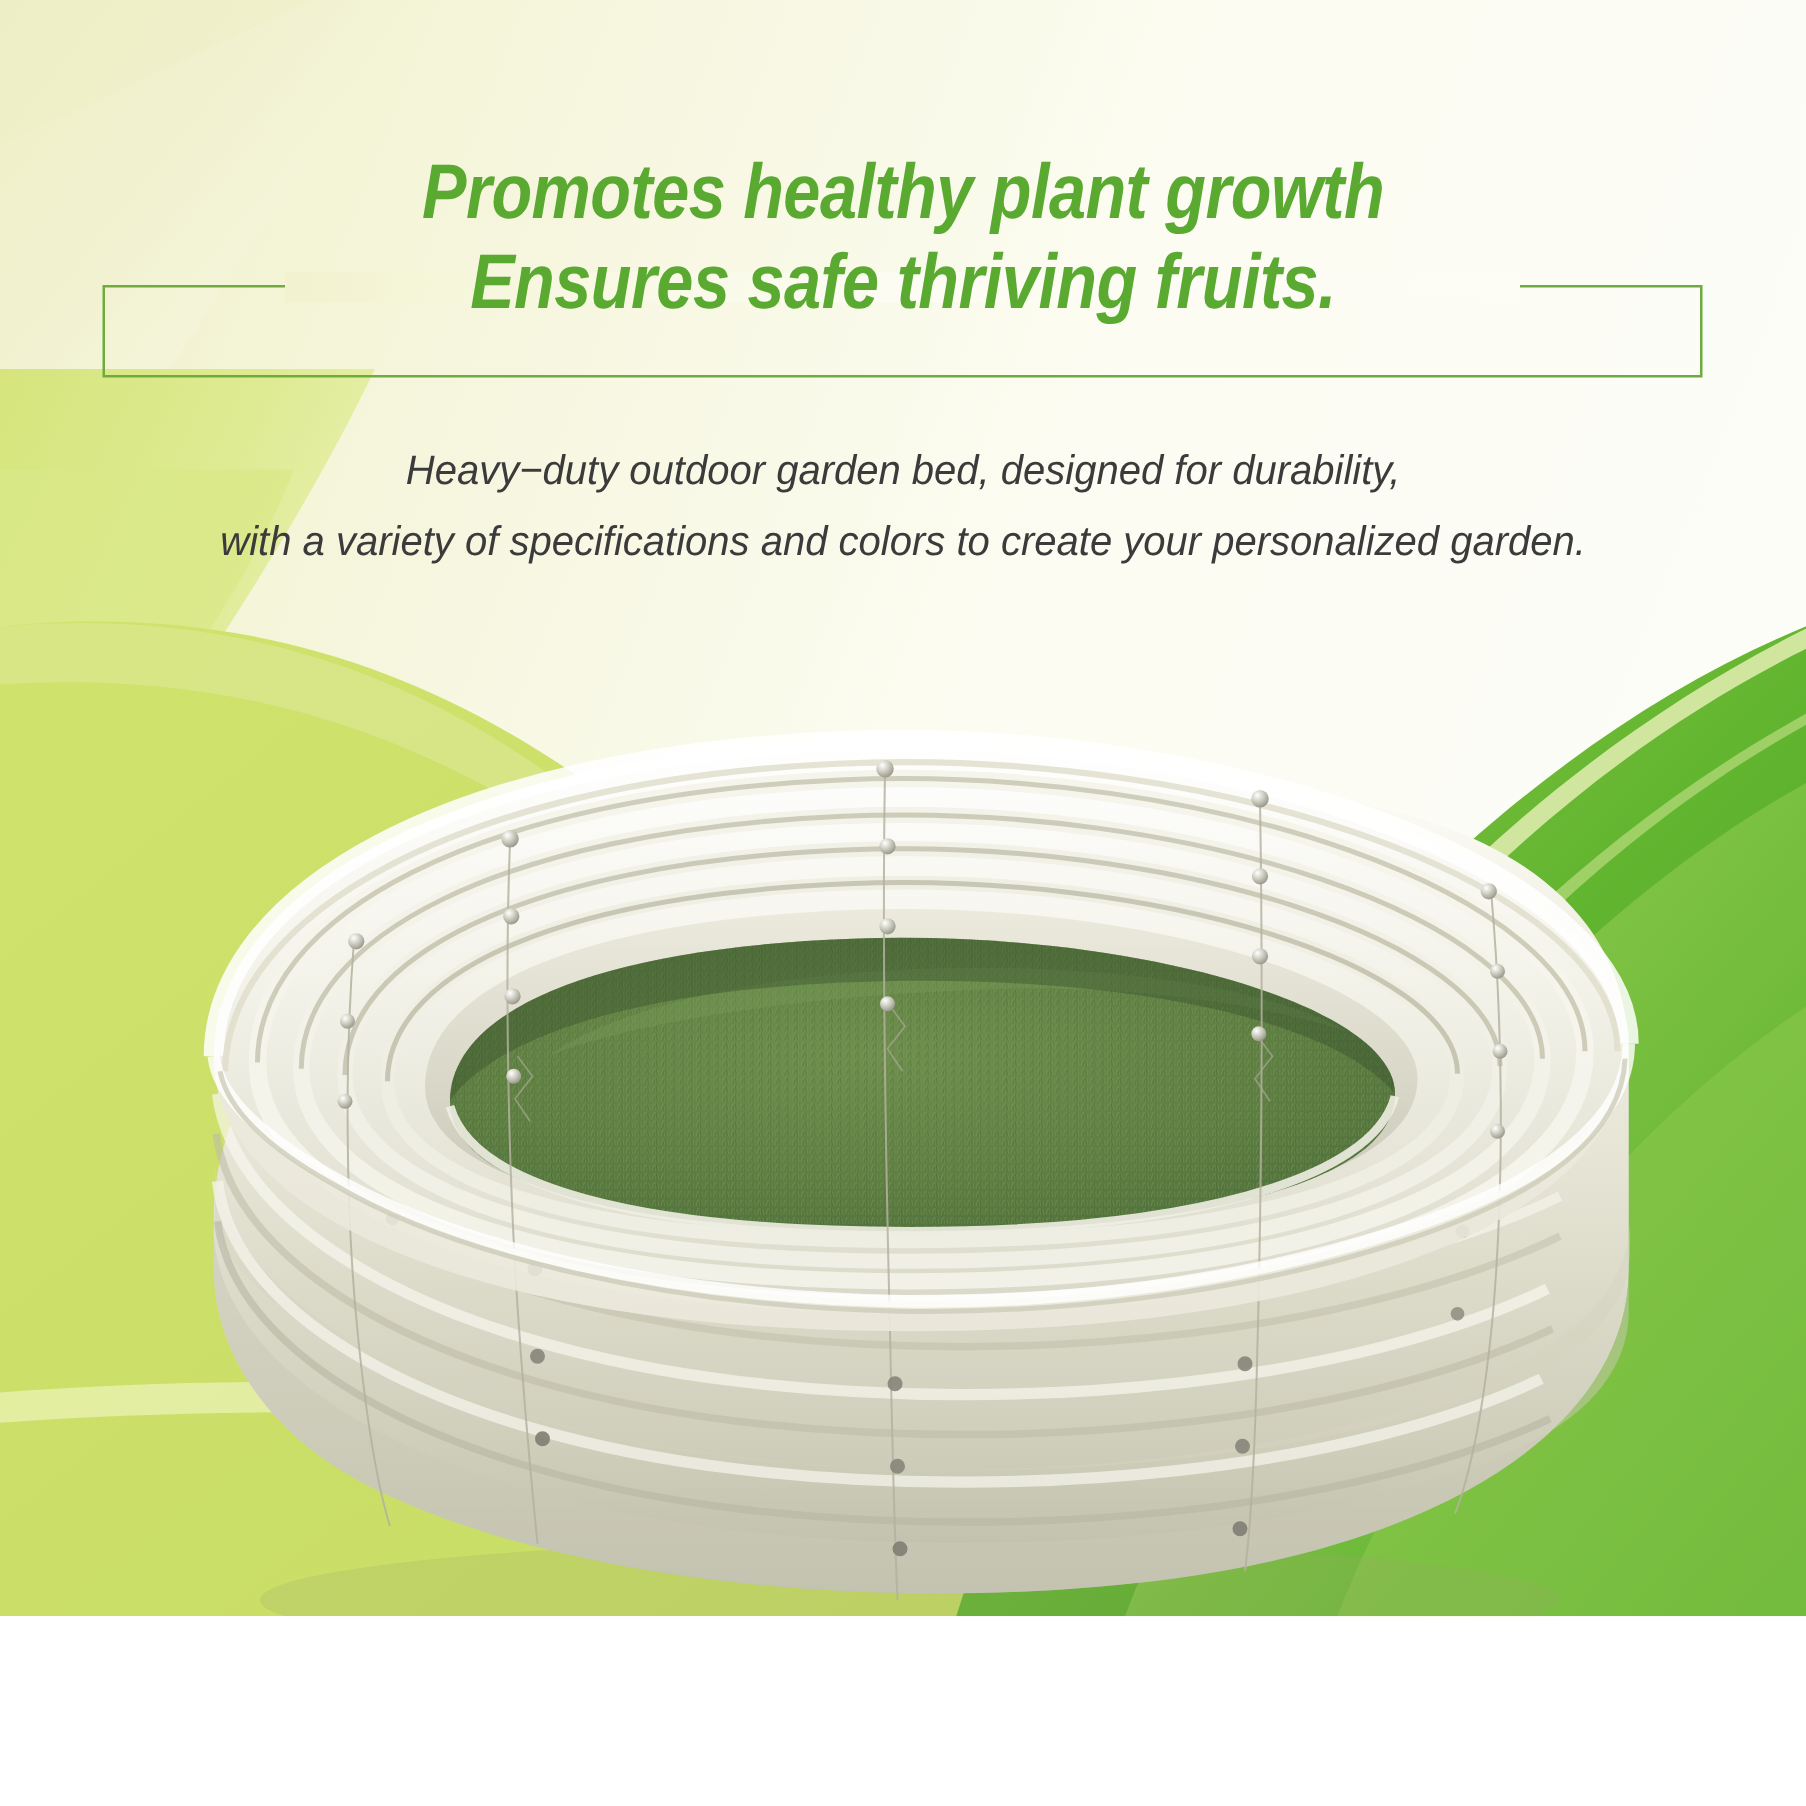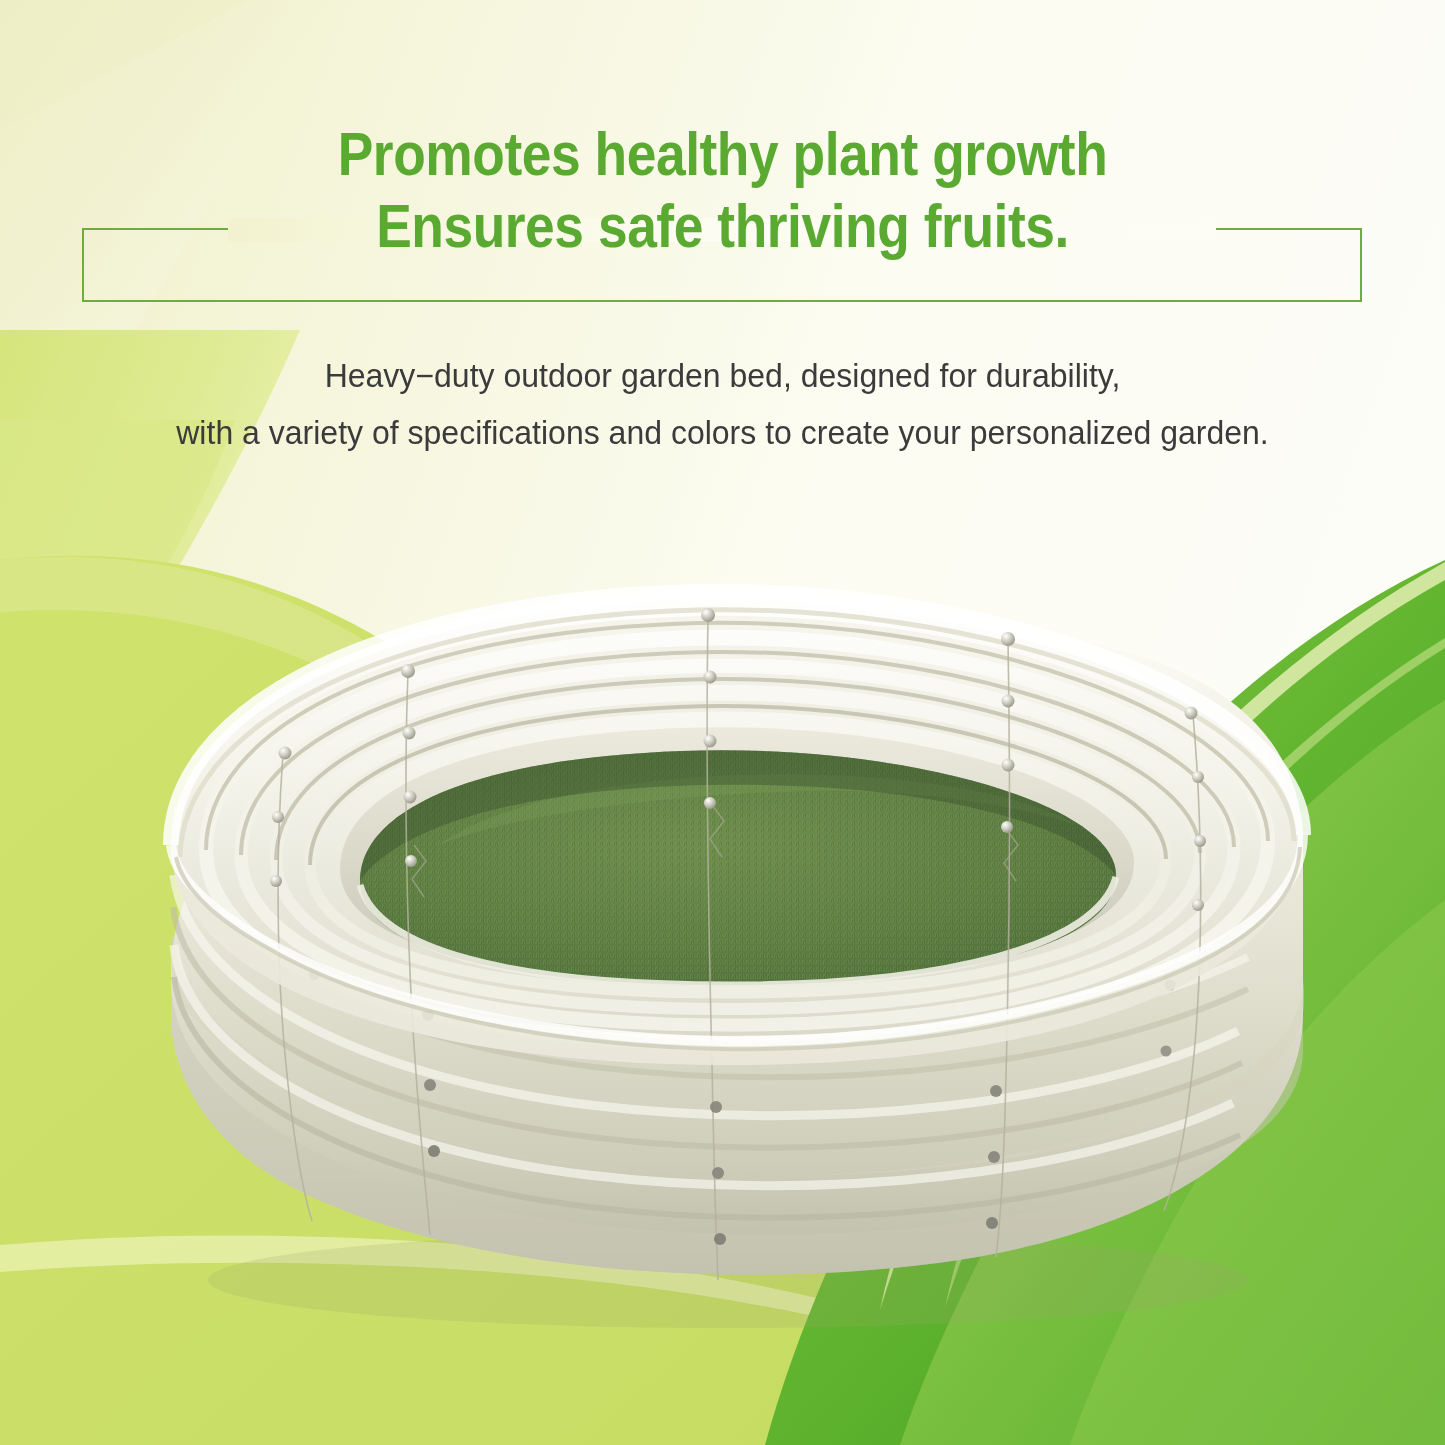"Promotes healthy plant growth" #page { font-style: none -> italic; height: 1445px -> 1293px }
